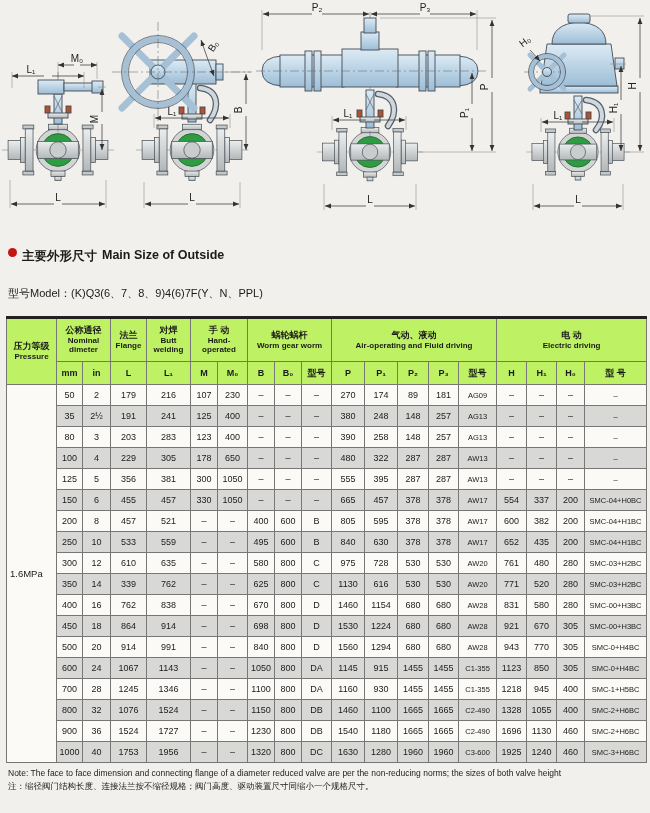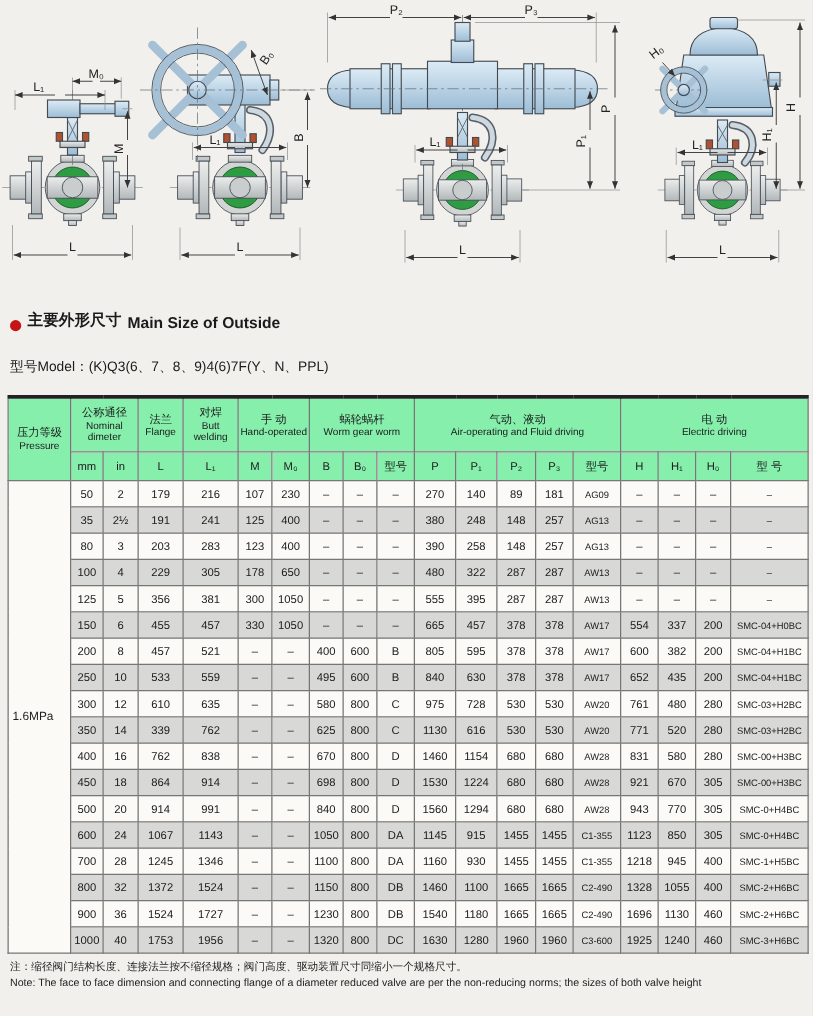"主要外形尺寸" .section-head { align-items: flex-end -> flex-start }
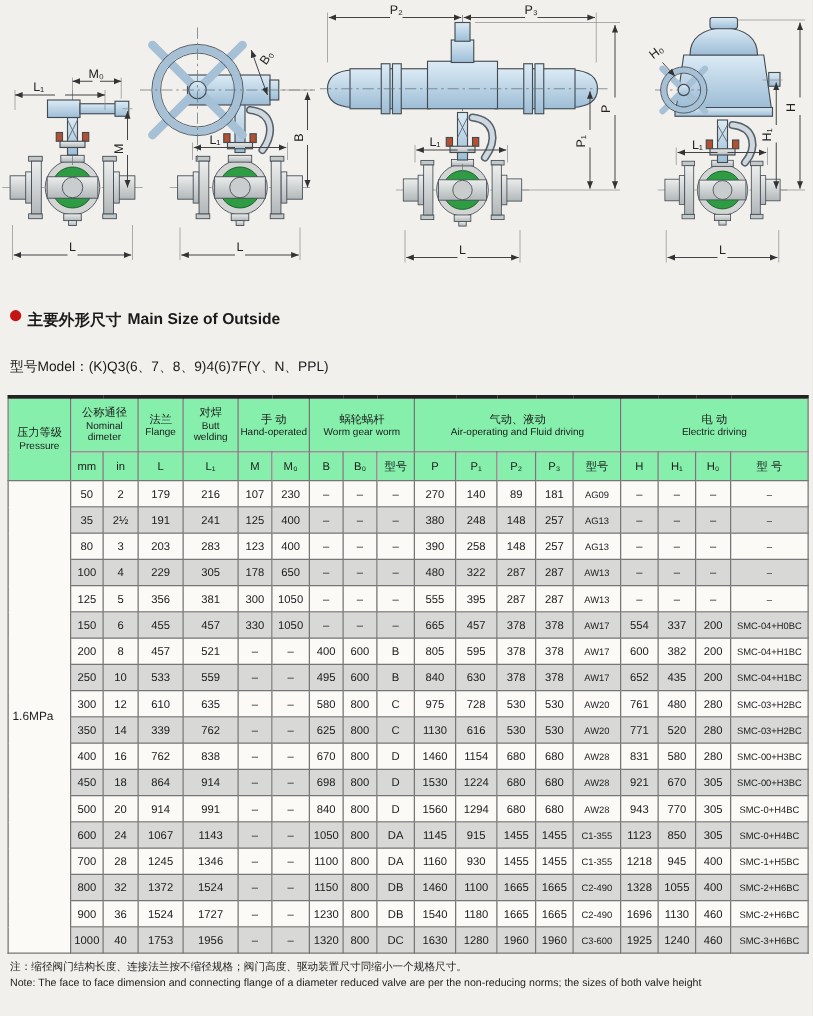"公称通径" .dim-table thead th { background: #86efac -> #bef264; font-weight: normal -> bold }
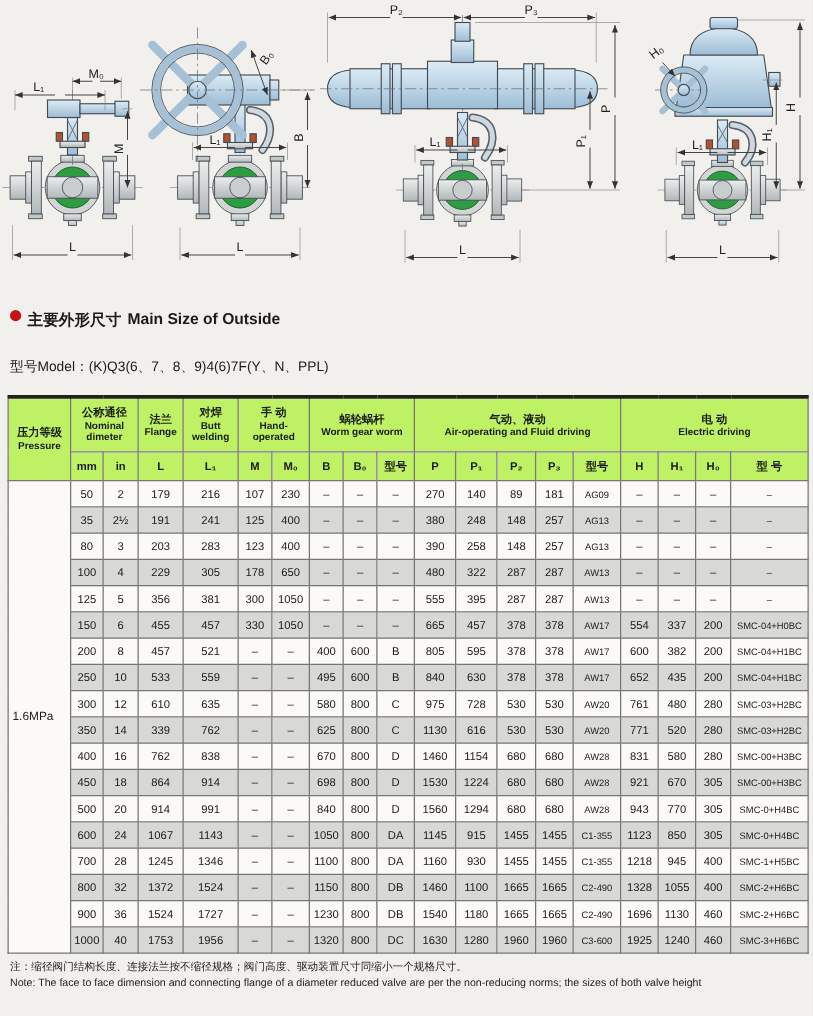"140" td { text: 140 -> 174 }
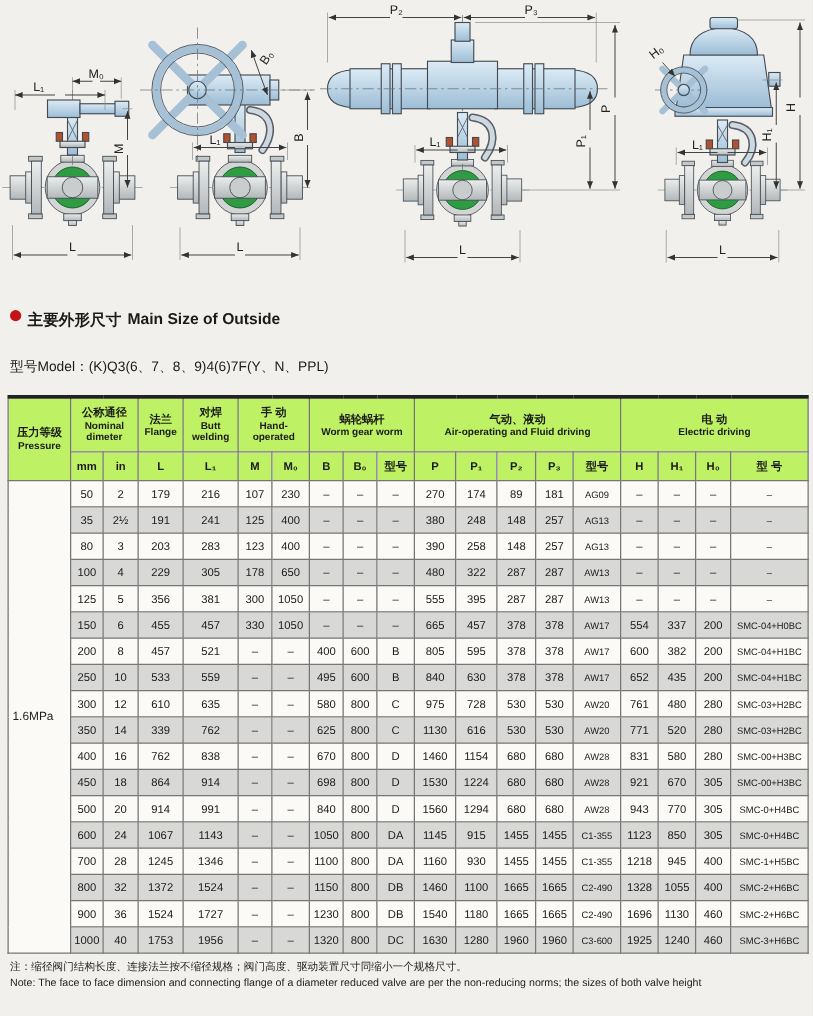"1372" td { text: 1372 -> 1076 }
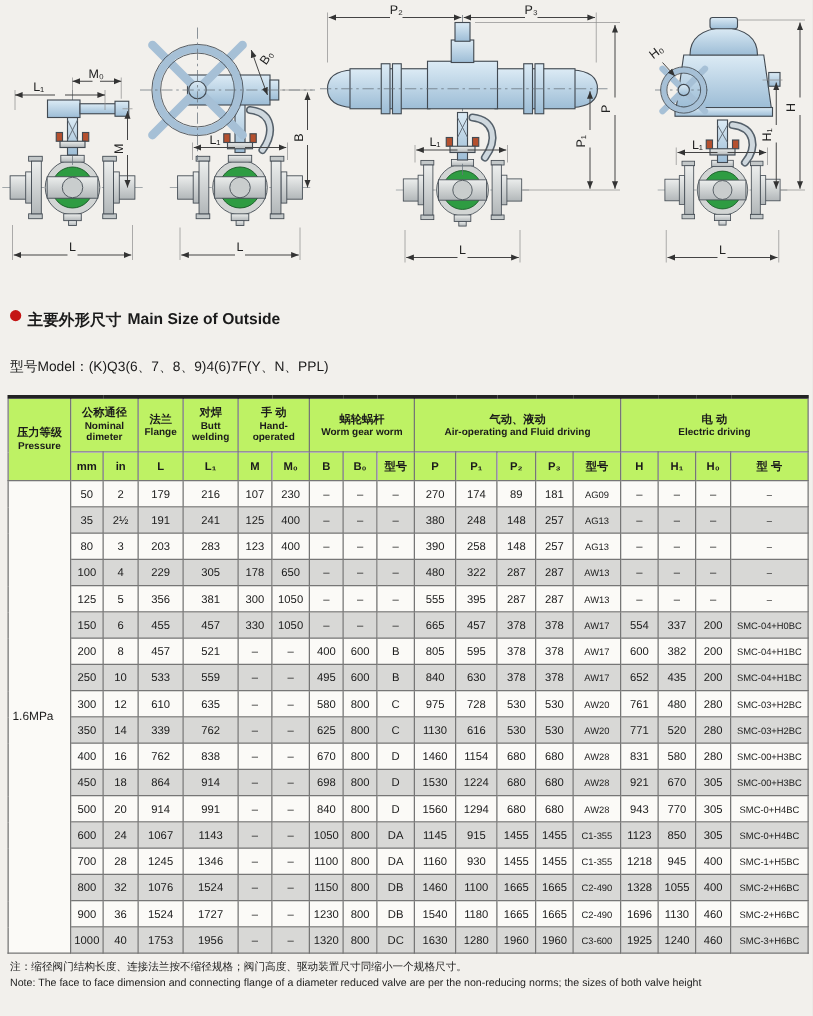"注：缩径阀门结构长度、连接法兰按不缩径规格；阀门高度、驱动装置尺寸同缩小一个规格" div { order: before "Note: The face to face" -> after "Note: The face to face" }
